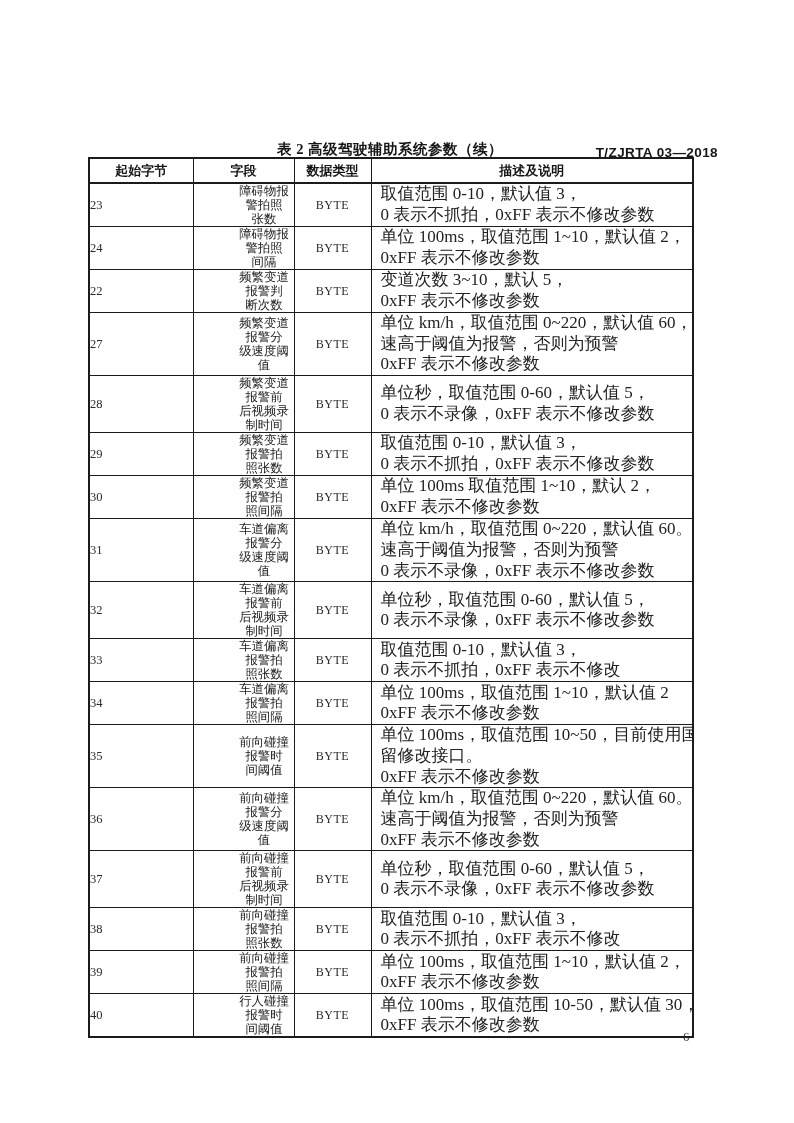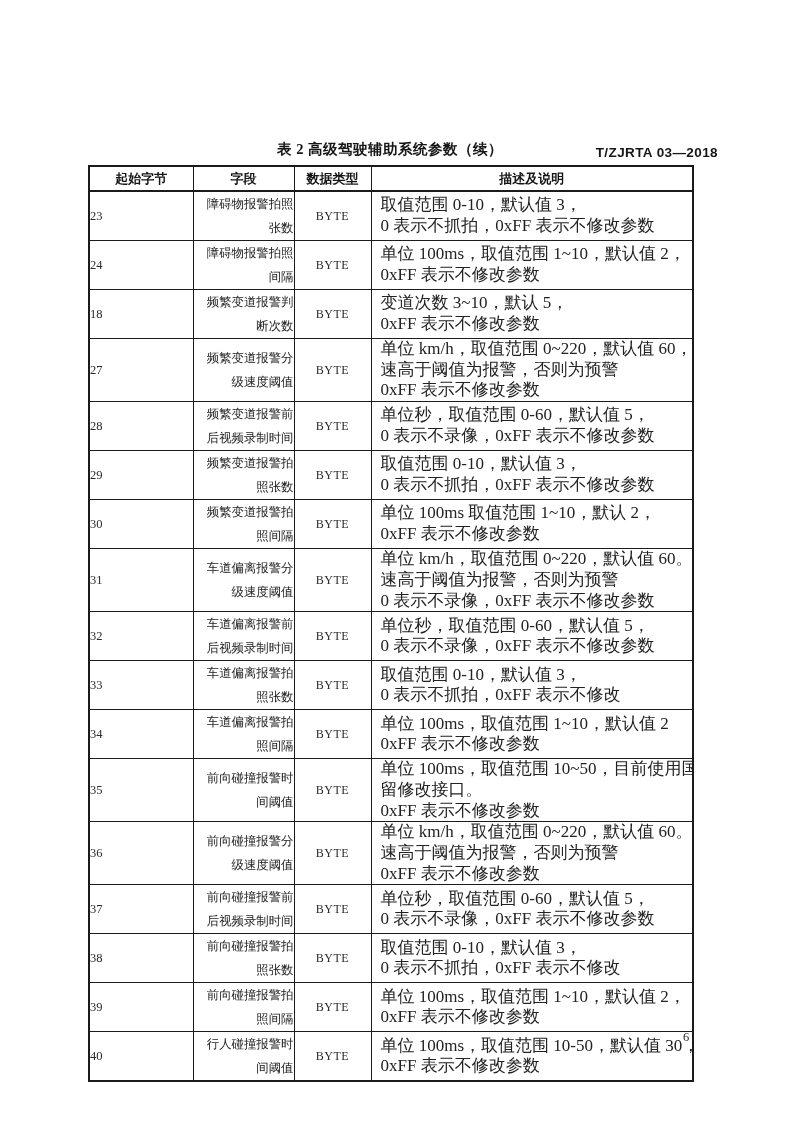"起始字节" .table-wrap { margin-top: 8px -> none }
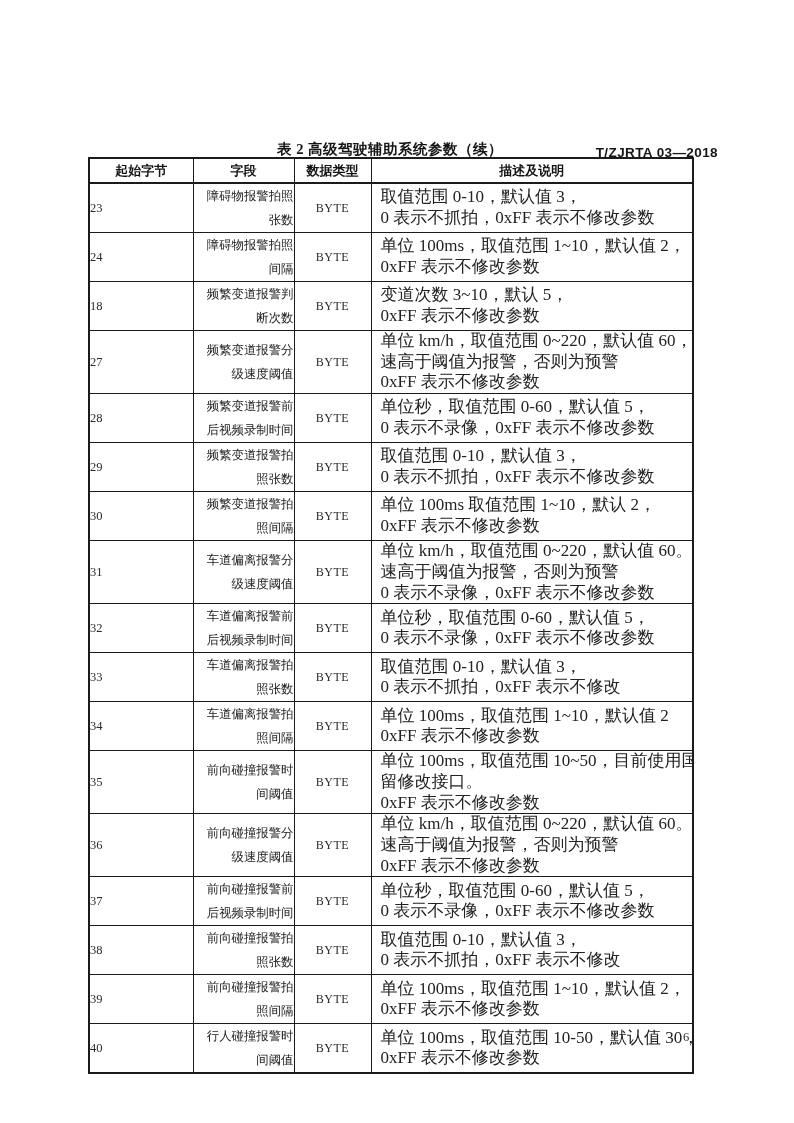"障碍物报警拍照" td.field { line-height: 24px -> 14px; padding-left: none -> 41px; text-align: right -> center }
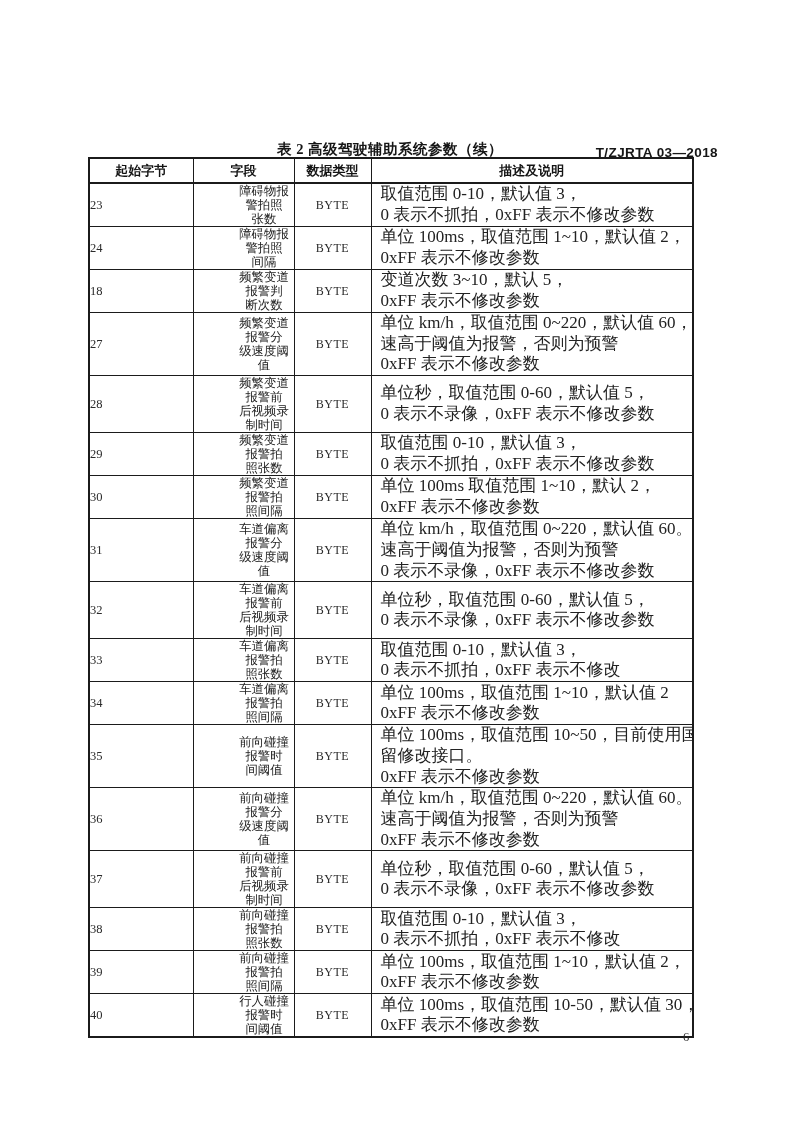"18" td.byte { text: 18 -> 22 }
